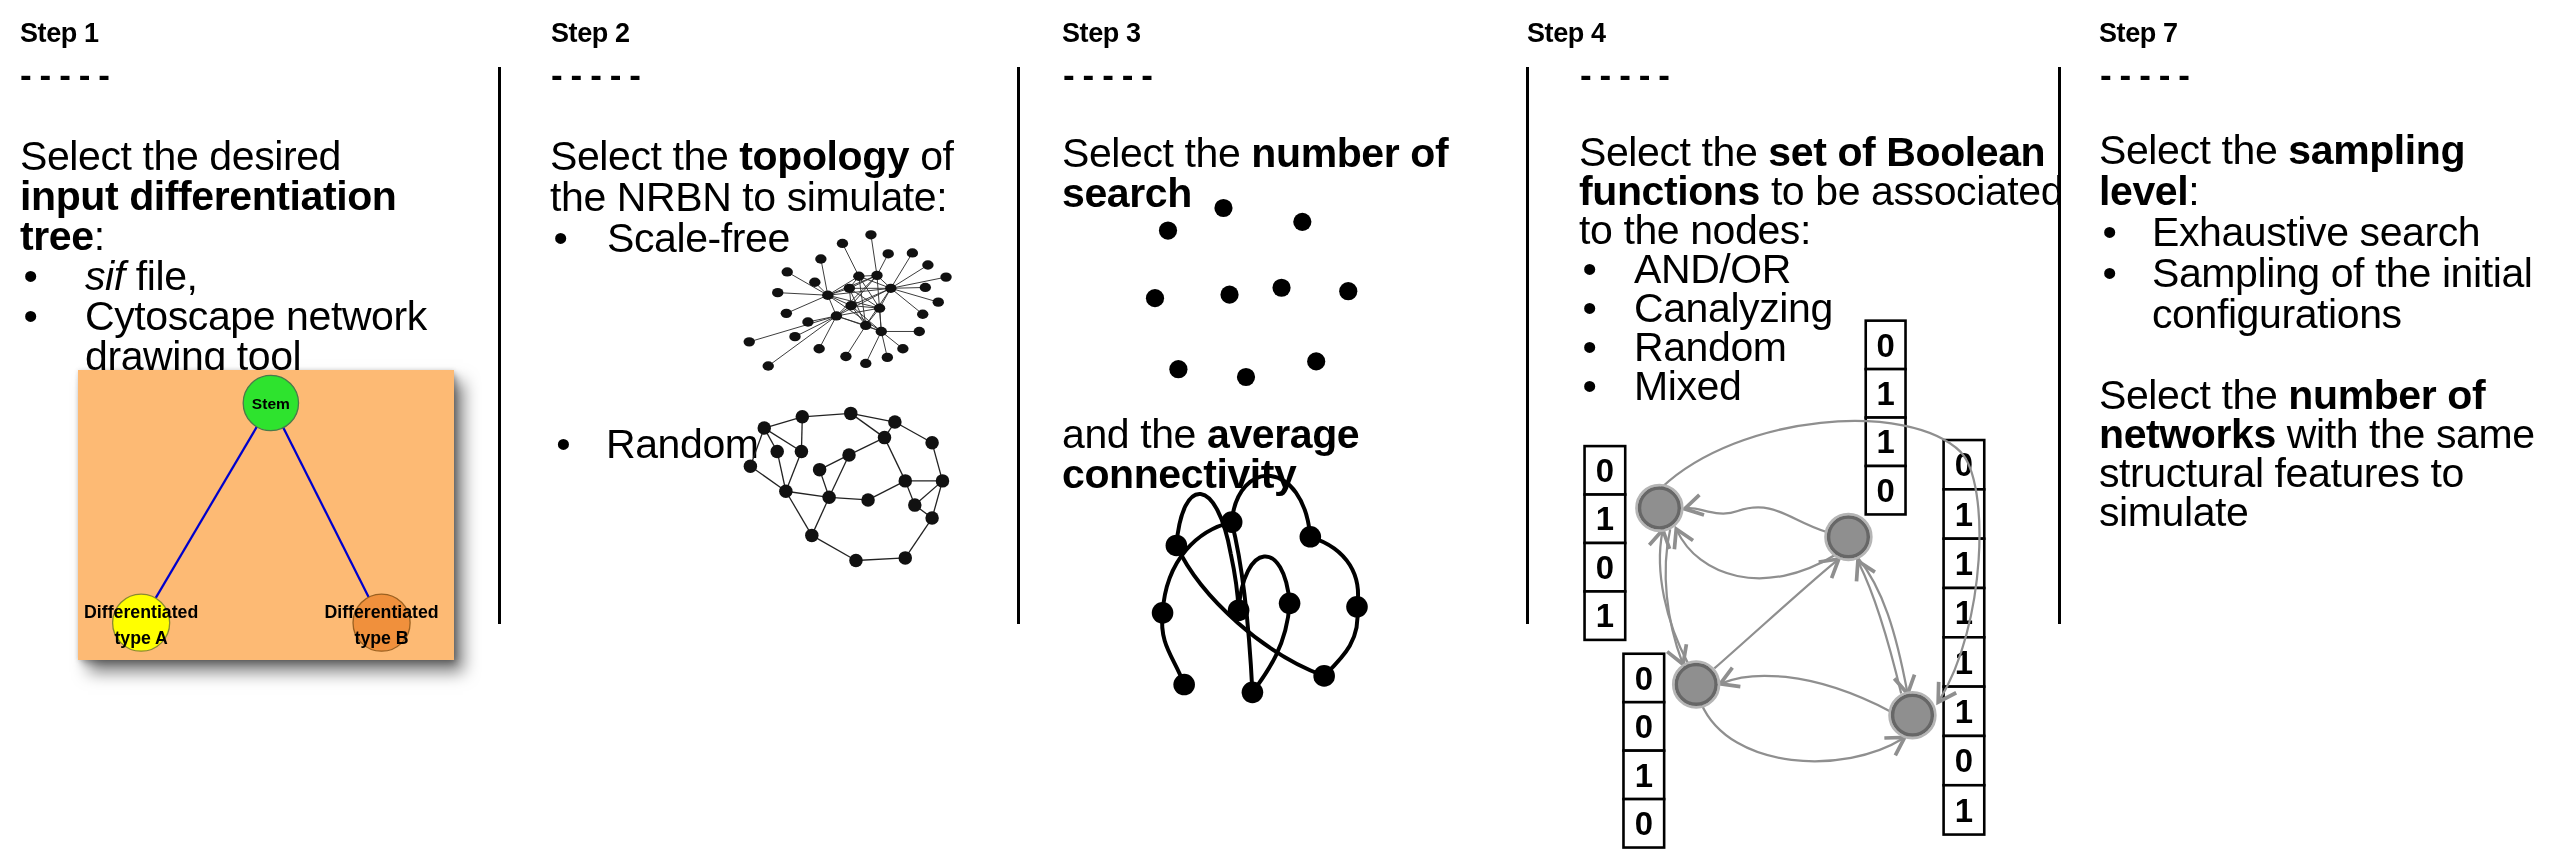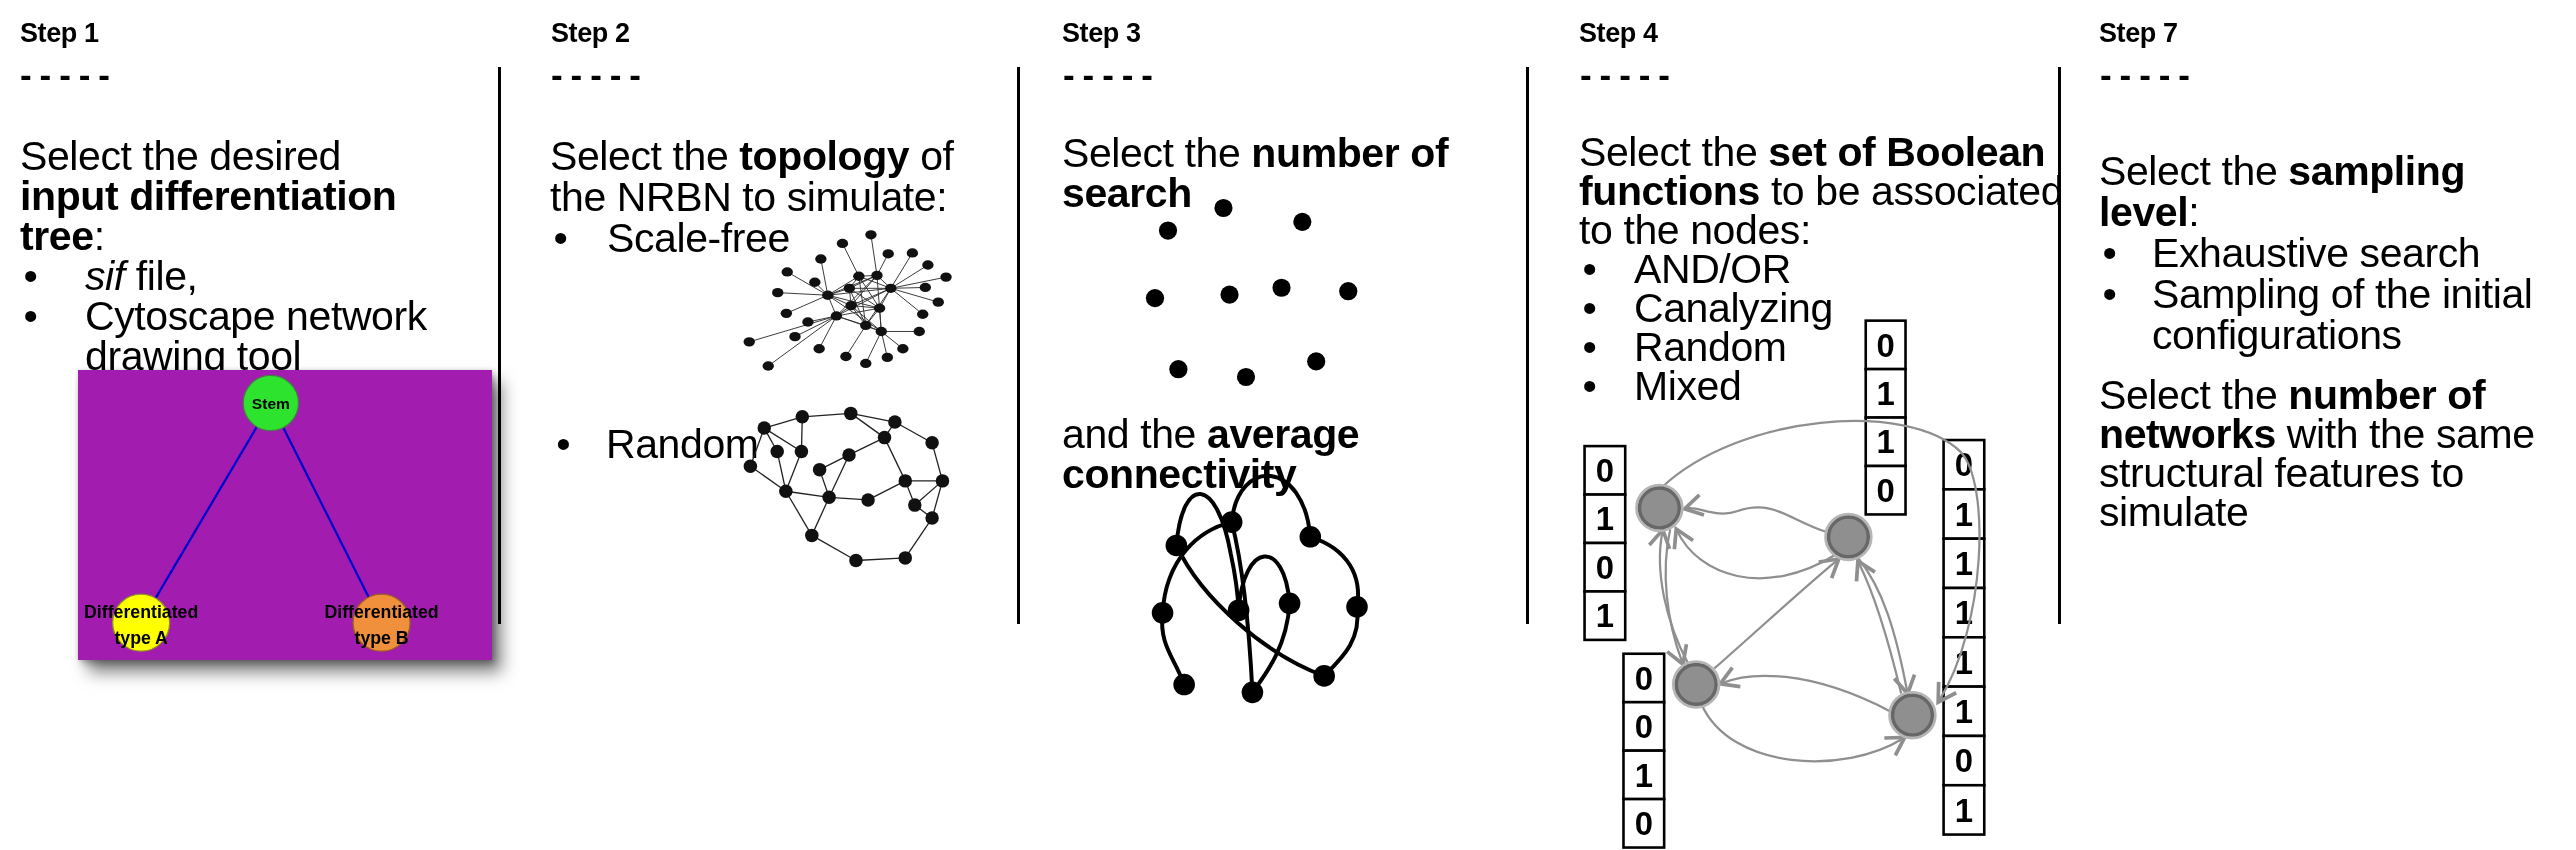"Step 4" div.abs { left: 1579px -> 1527px }
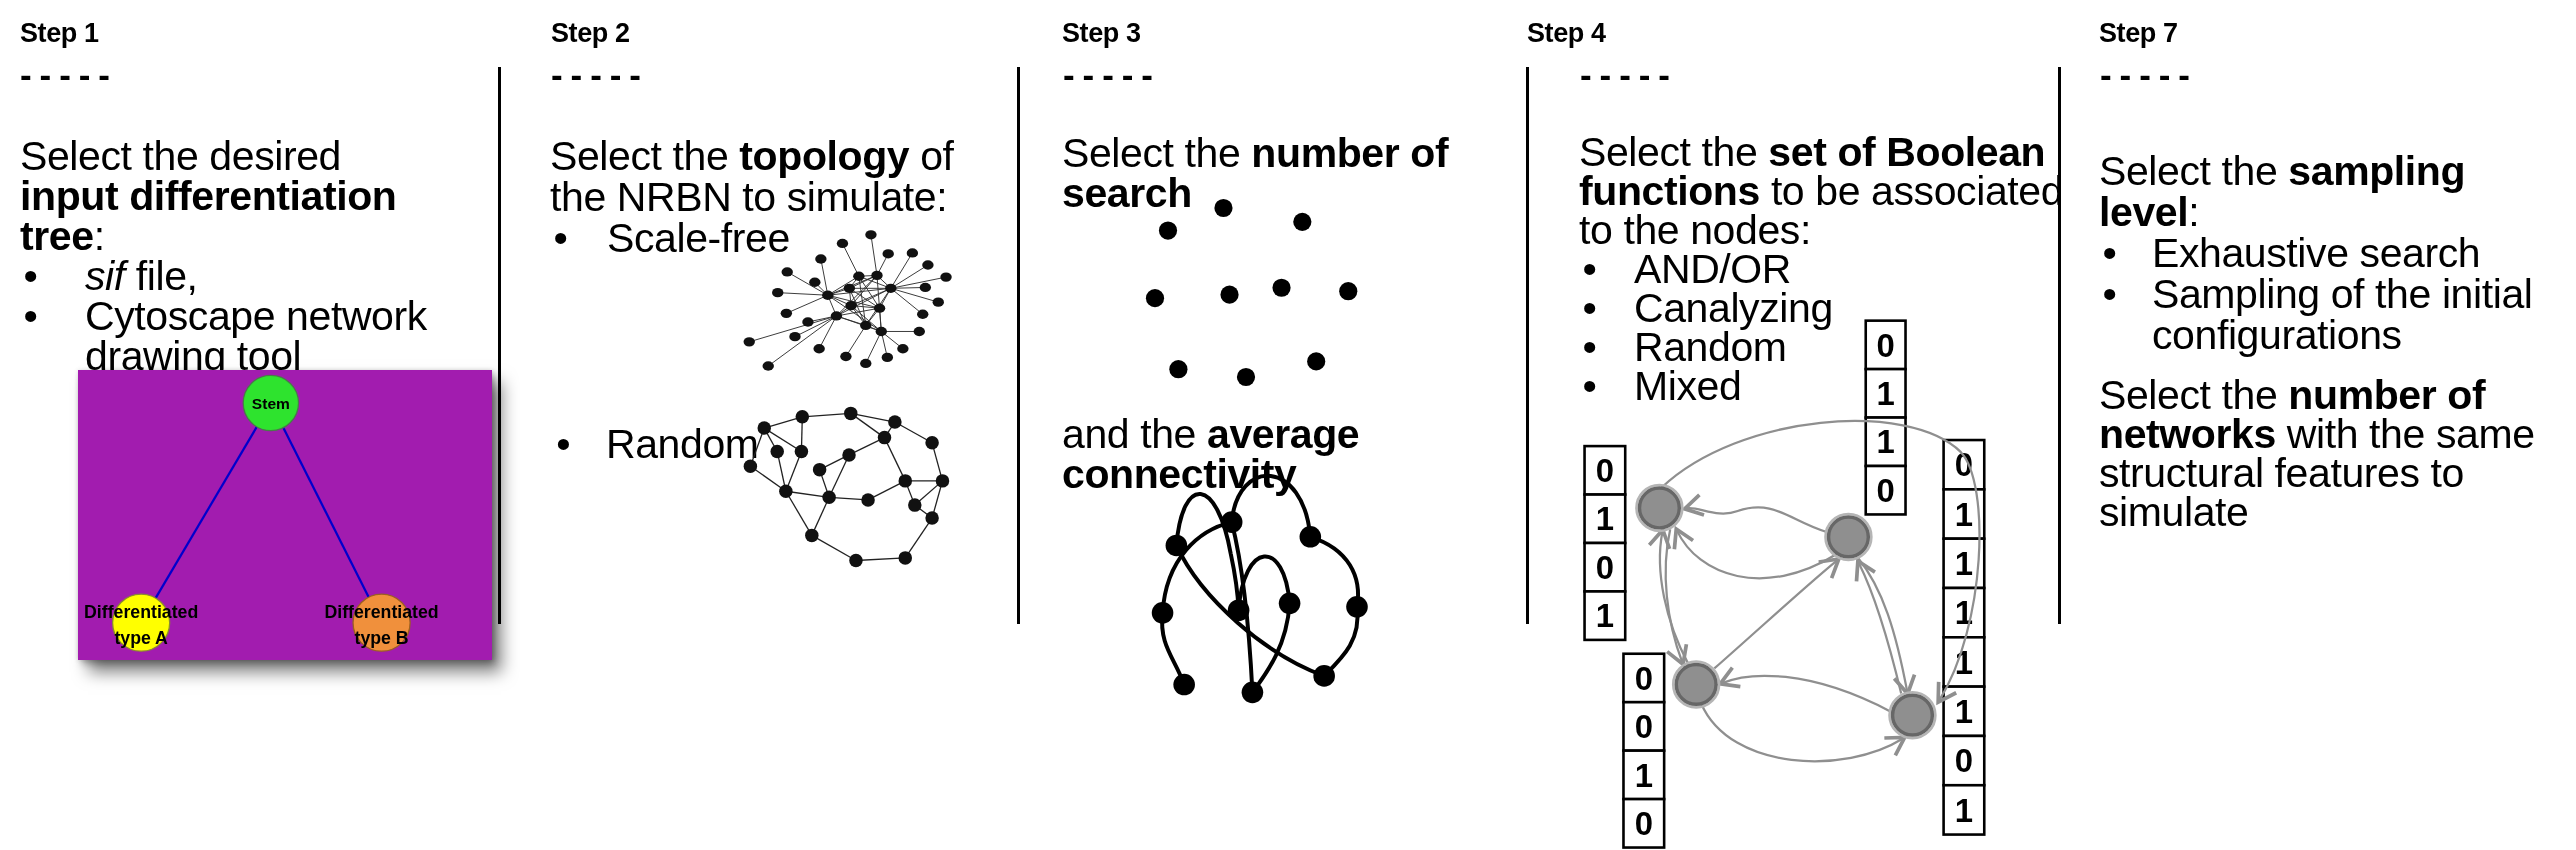"Select the sampling level:" div.abs { margin-top: 21px -> none }
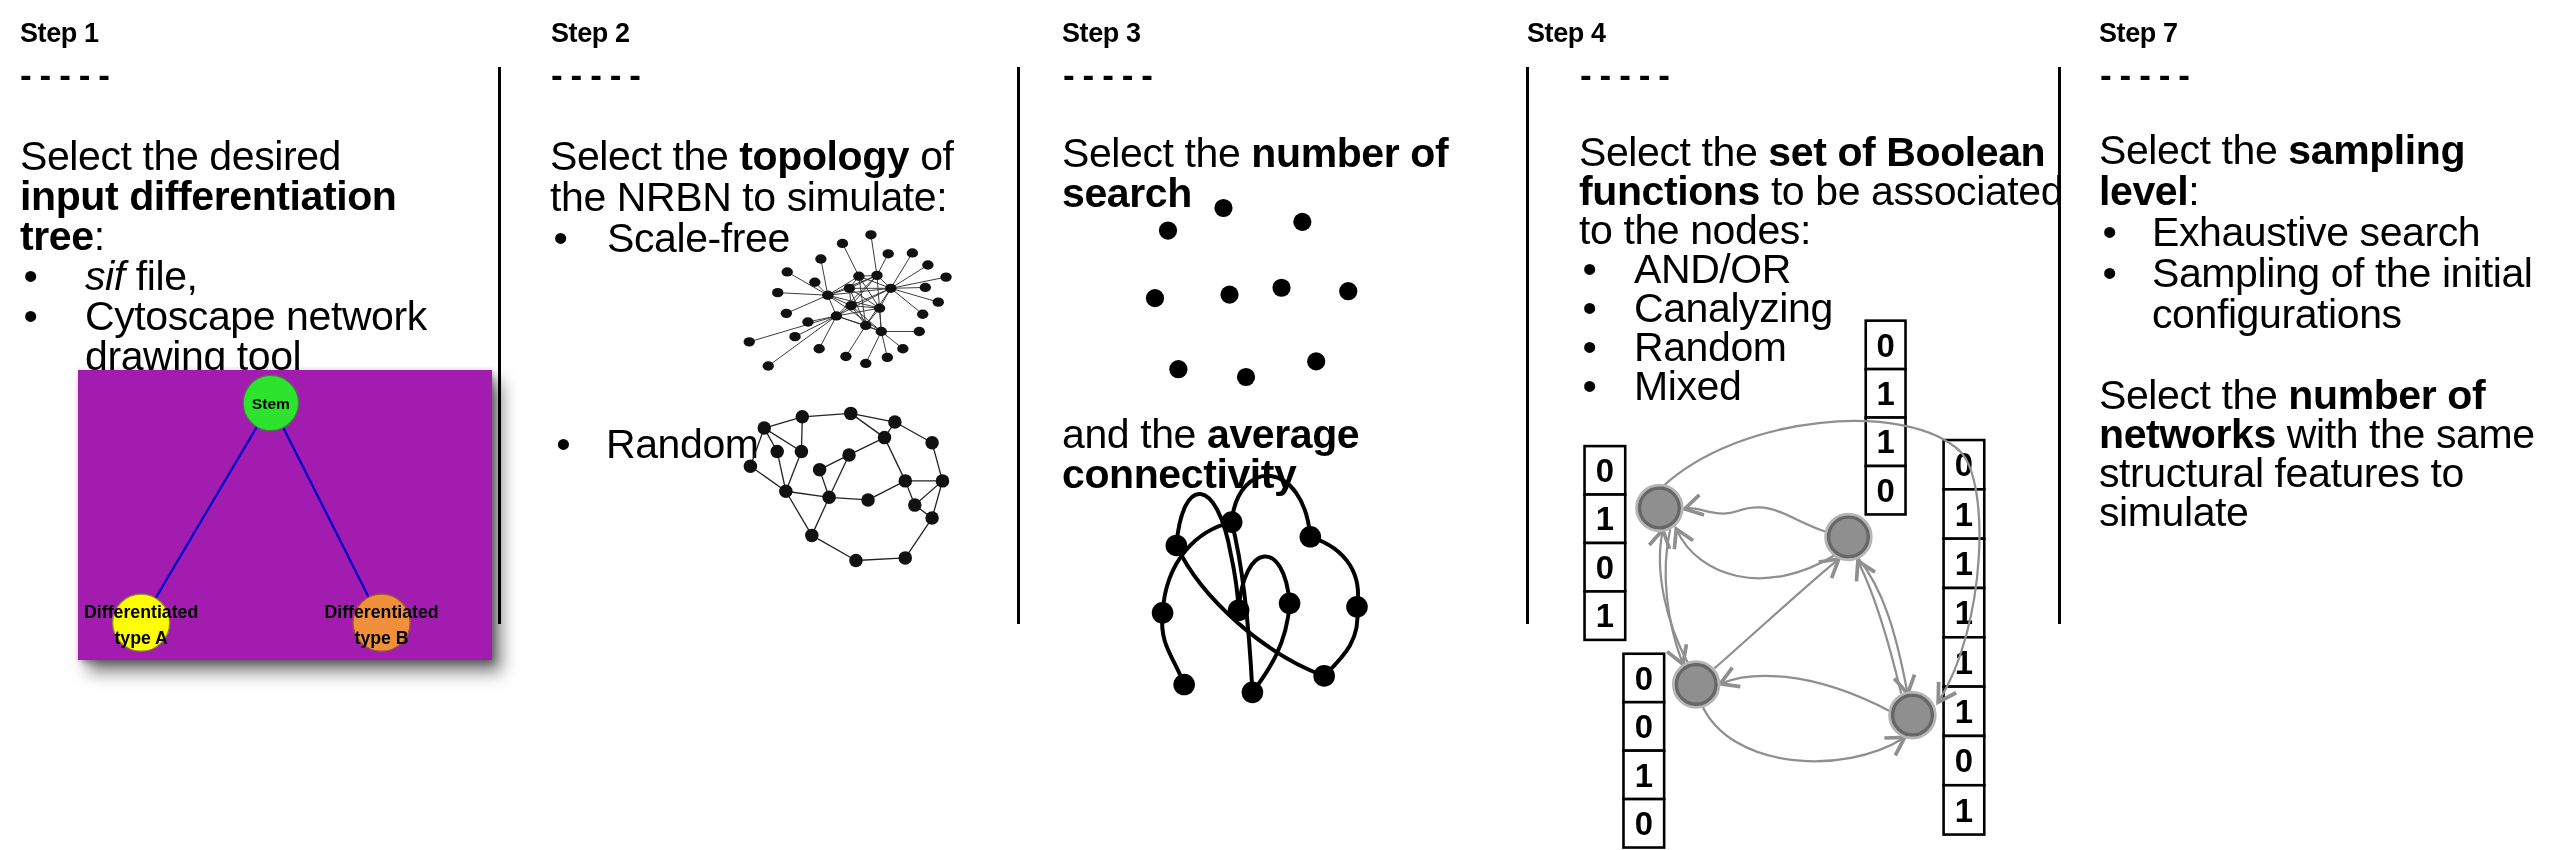"Stem" div.abs { background: #a21caf -> #fdba74; width: 414px -> 376px }
